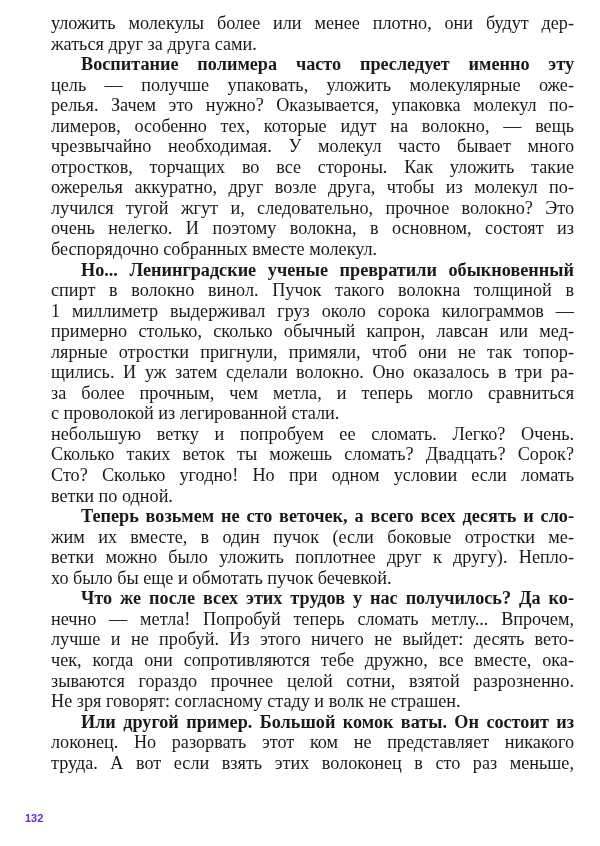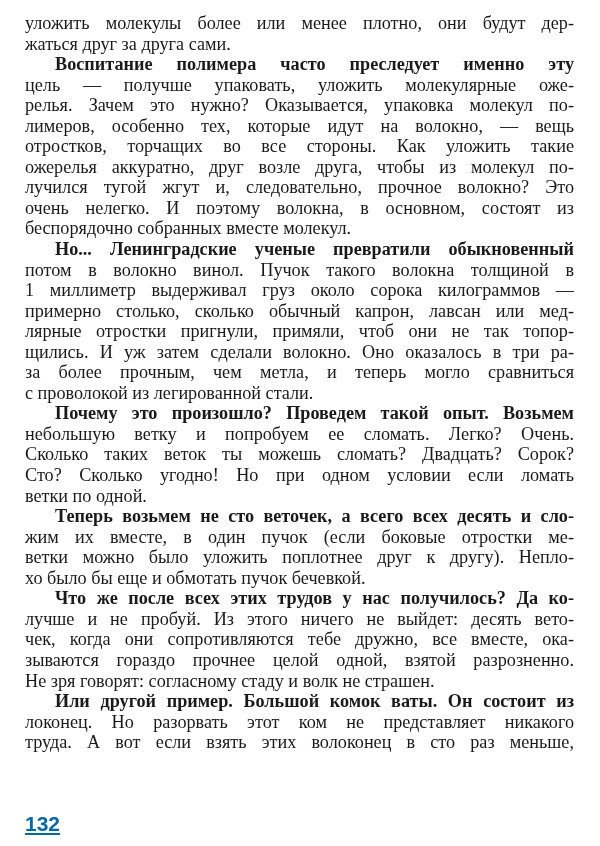"уложить молекулы более или менее" .line { margin-left: none -> 26px }
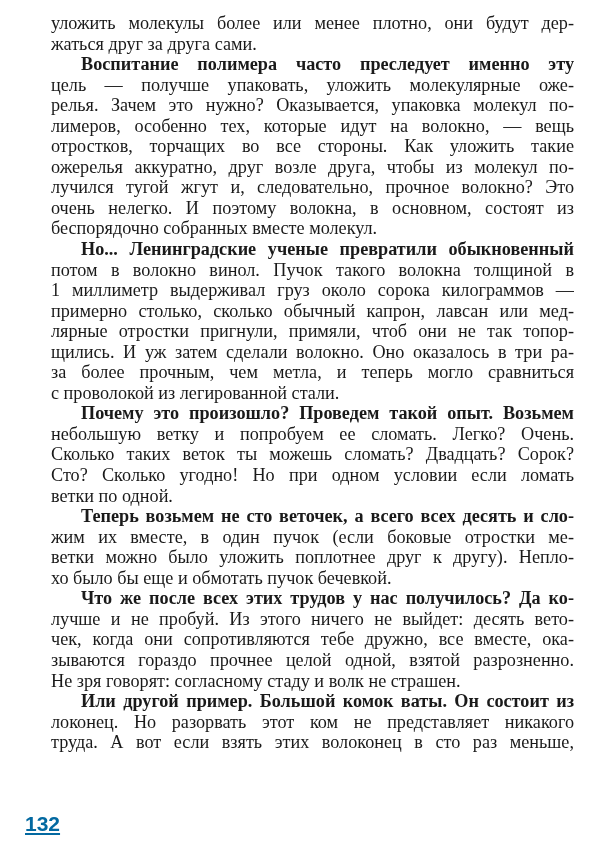"чрезвычайно необходимая. У молекул часто" span.line { html: none -> <span>чрезвычайно необходимая. У молекул часто бывает много</span> }
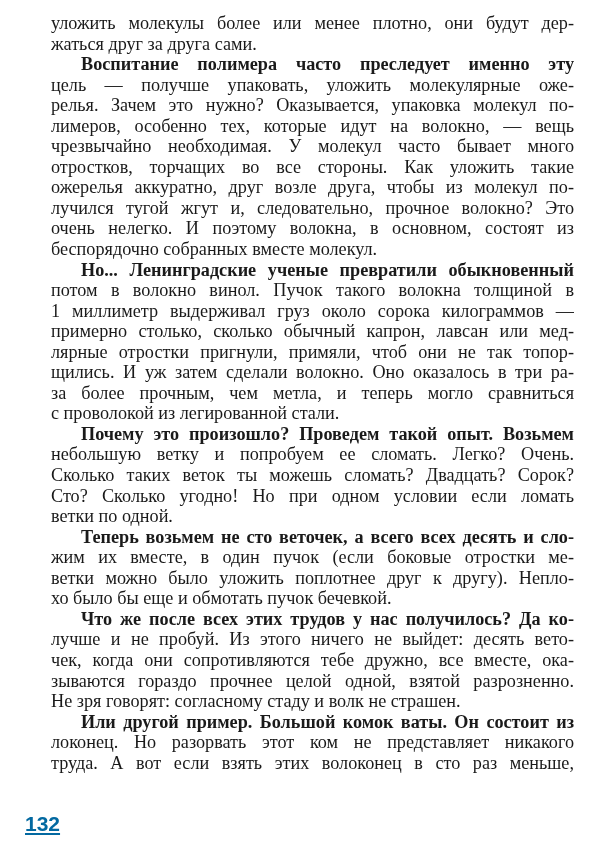"потом в волокно винол. Пучок" span.line { text: потом -> спирт }
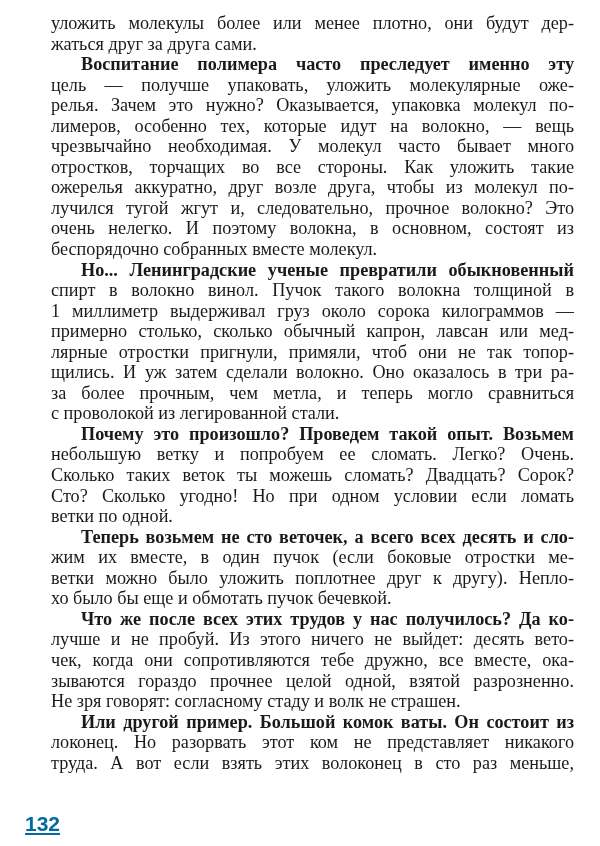"Почему это произошло? Проведем такой" span.line { html: <span>Почему это произошло? Проведем такой опыт. Возьмем</span> -> none }
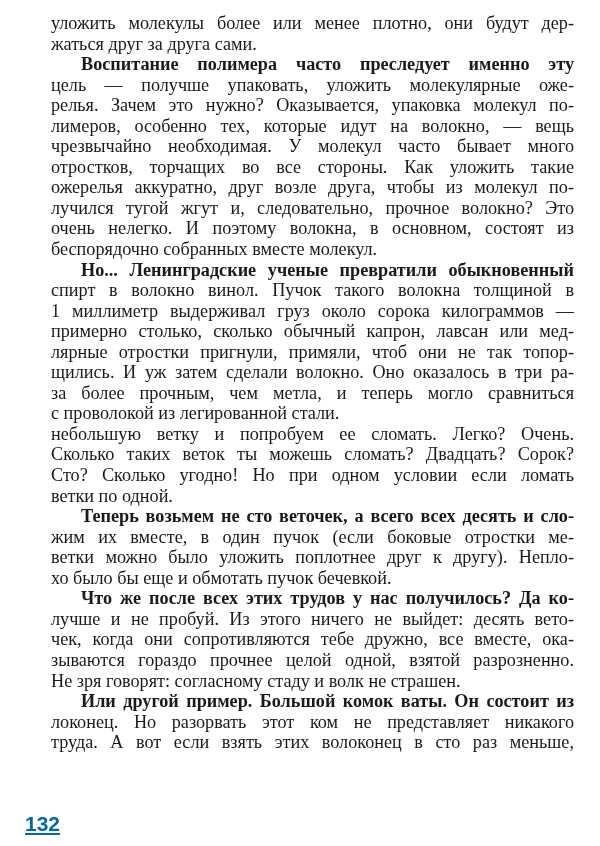"нечно — метла! Попробуй теперь" span.line { html: none -> <span>нечно — метла! Попробуй теперь сломать метлу... Впрочем,</span> }
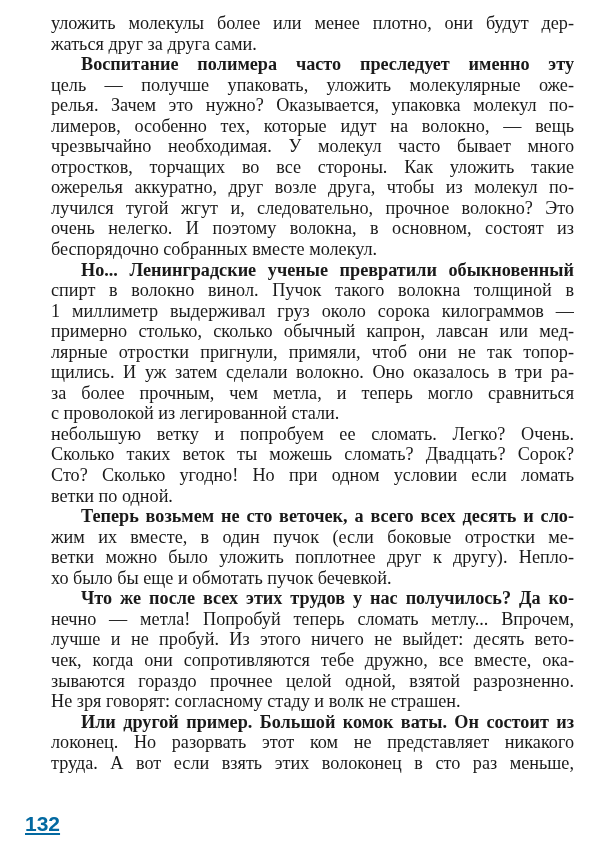"зываются гораздо прочнее целой одной," span.line { text: одной -> сотни }
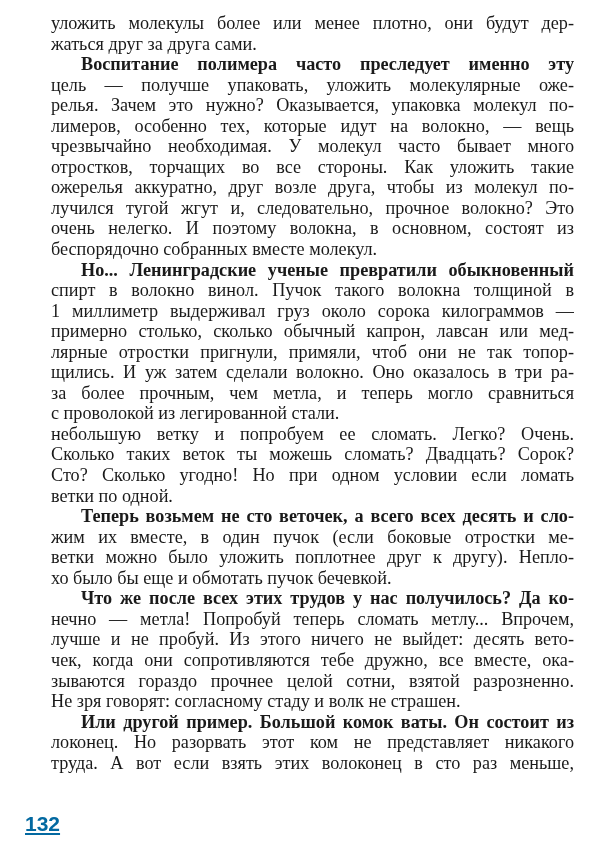"132" .pagenum { color: #0369a1 -> #6d28d9; font-size: 21px -> 11px; text-decoration: underline -> none }
